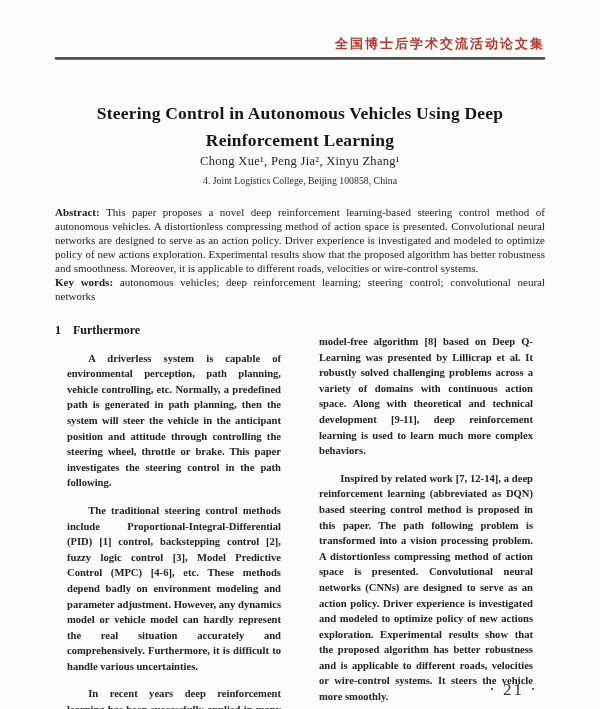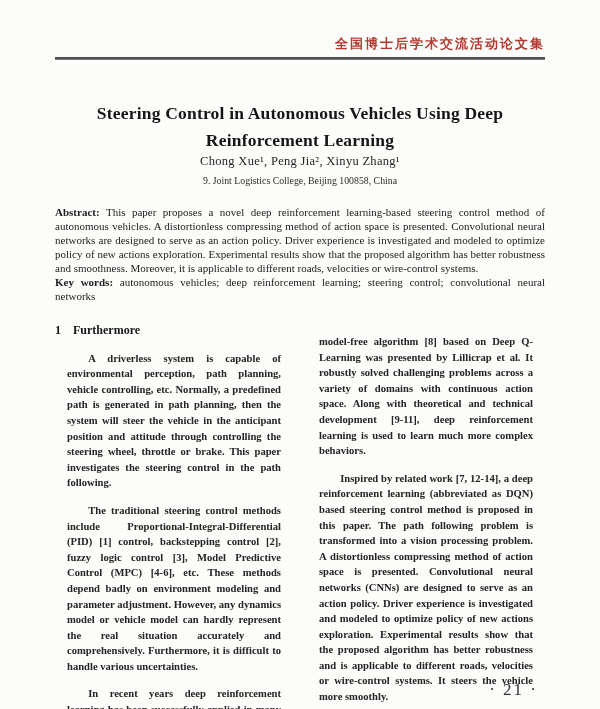"9. Joint Logistics College, Beijing" div.affil { text: 9 -> 4 }
